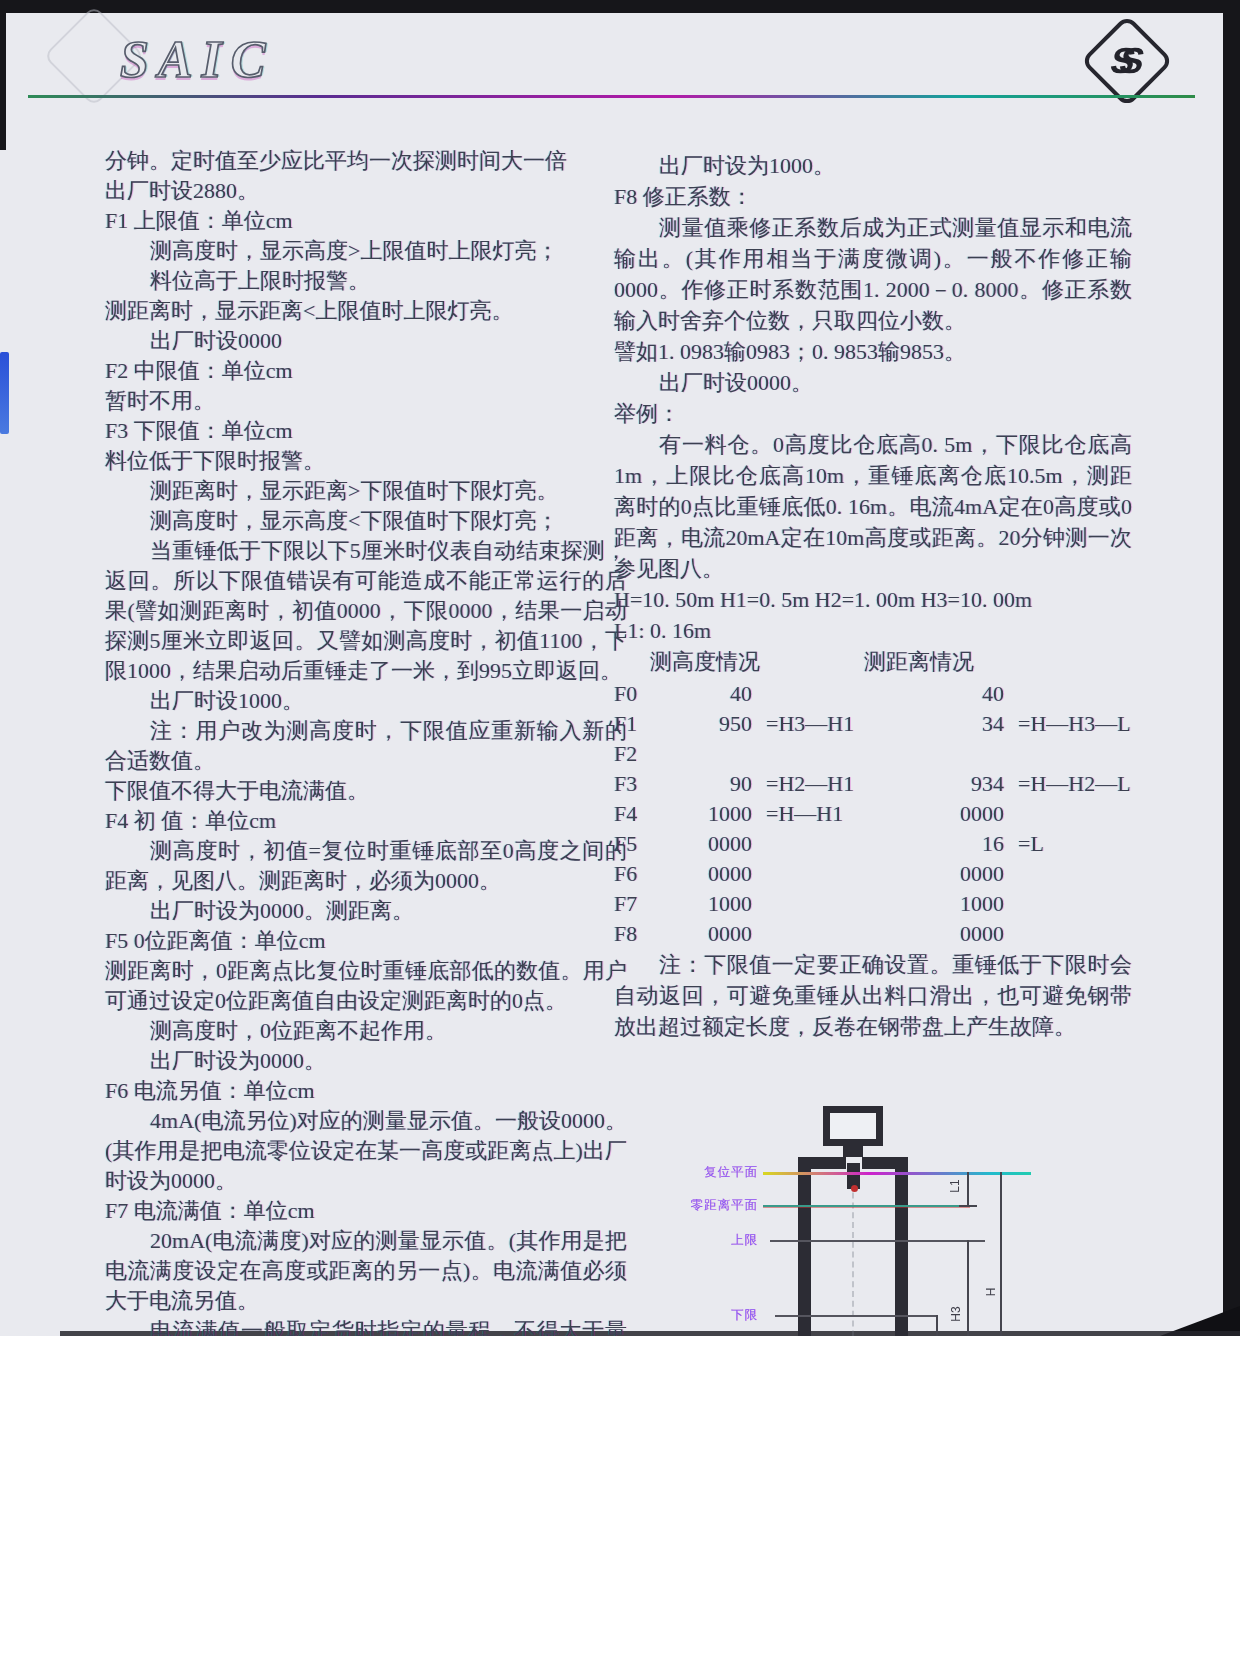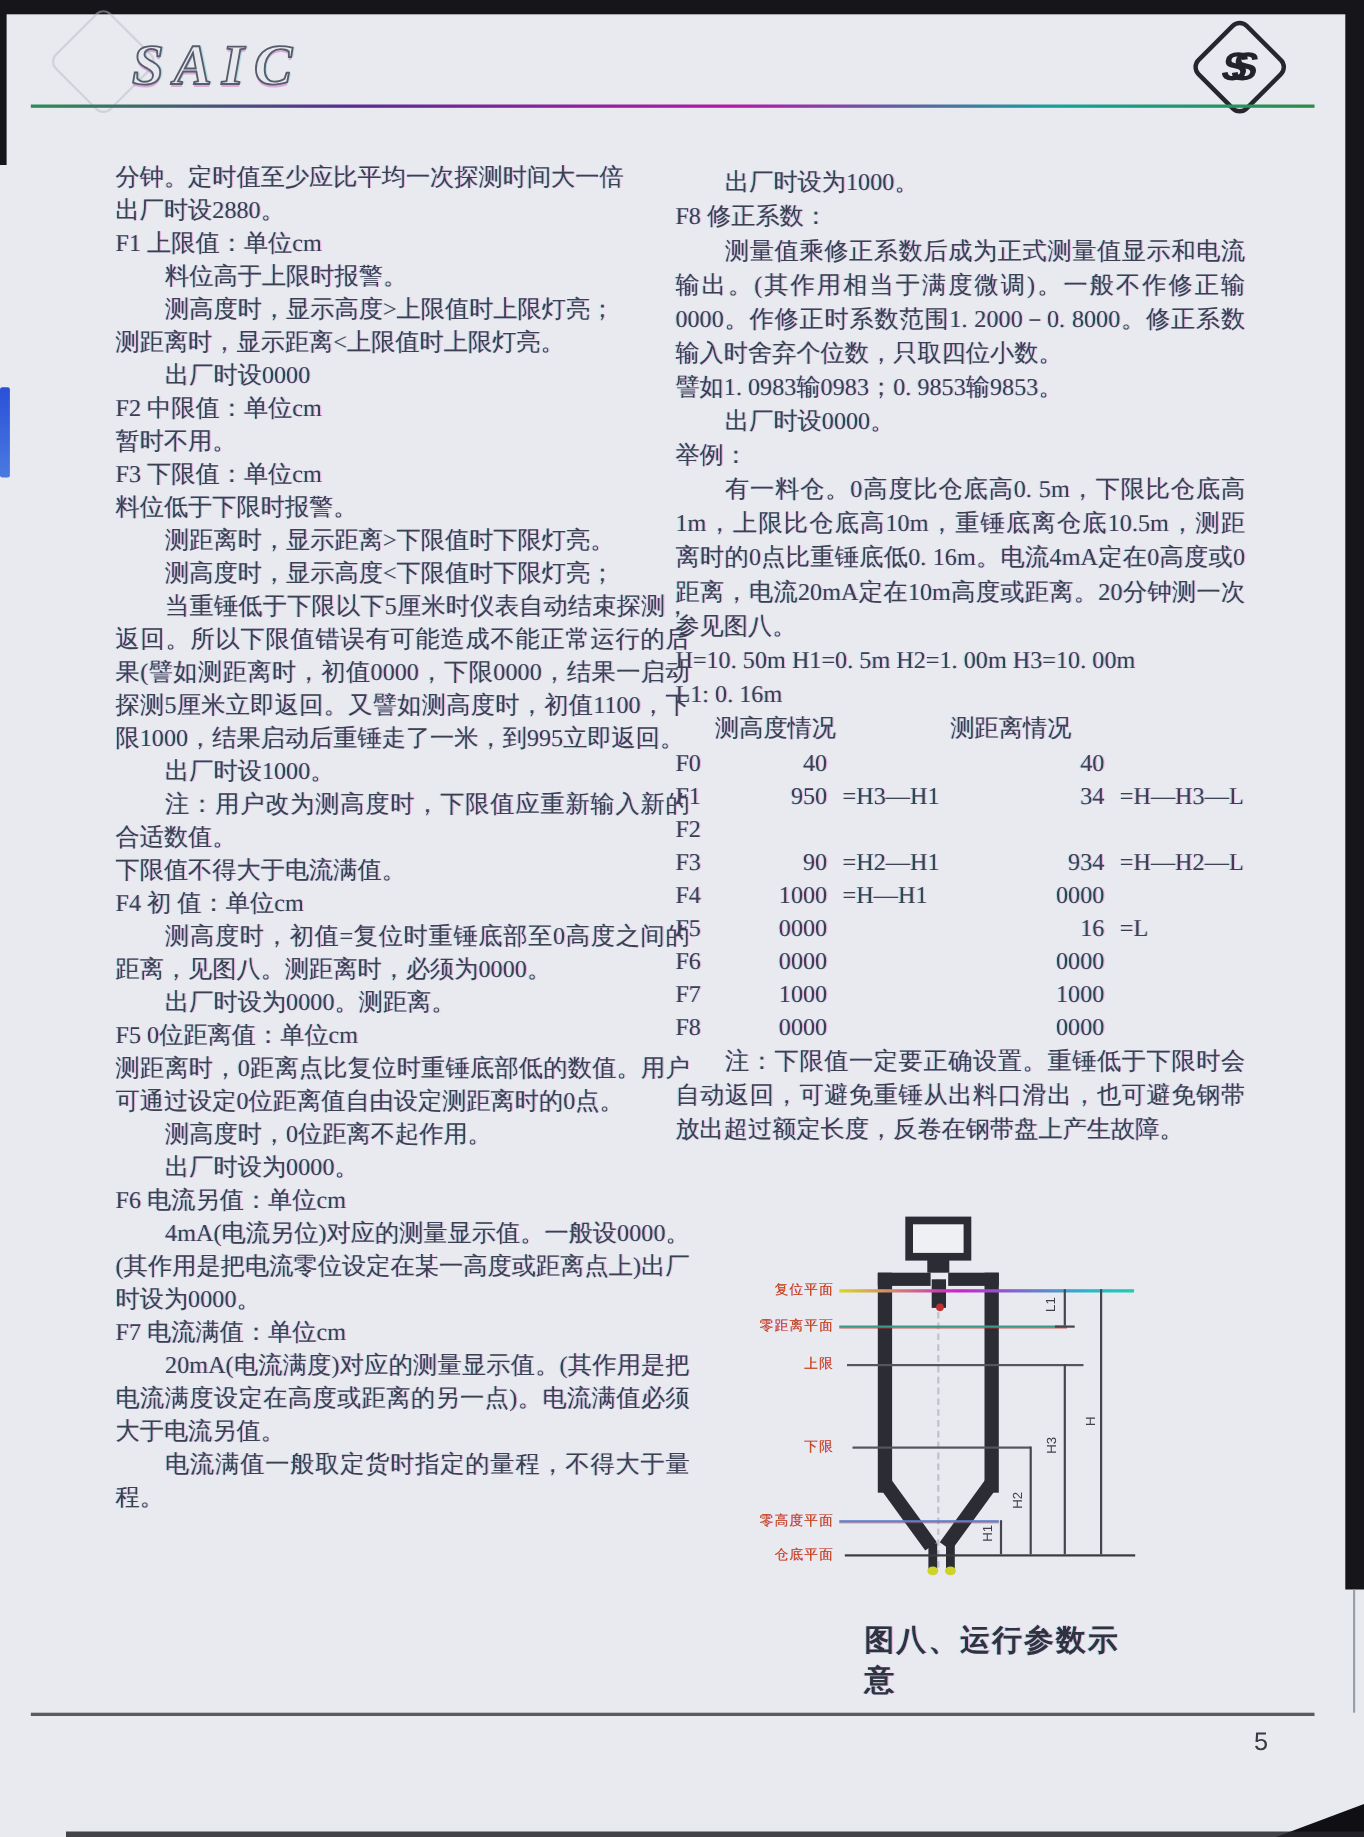"SAIC" .page { height: 1670px -> 1336px }
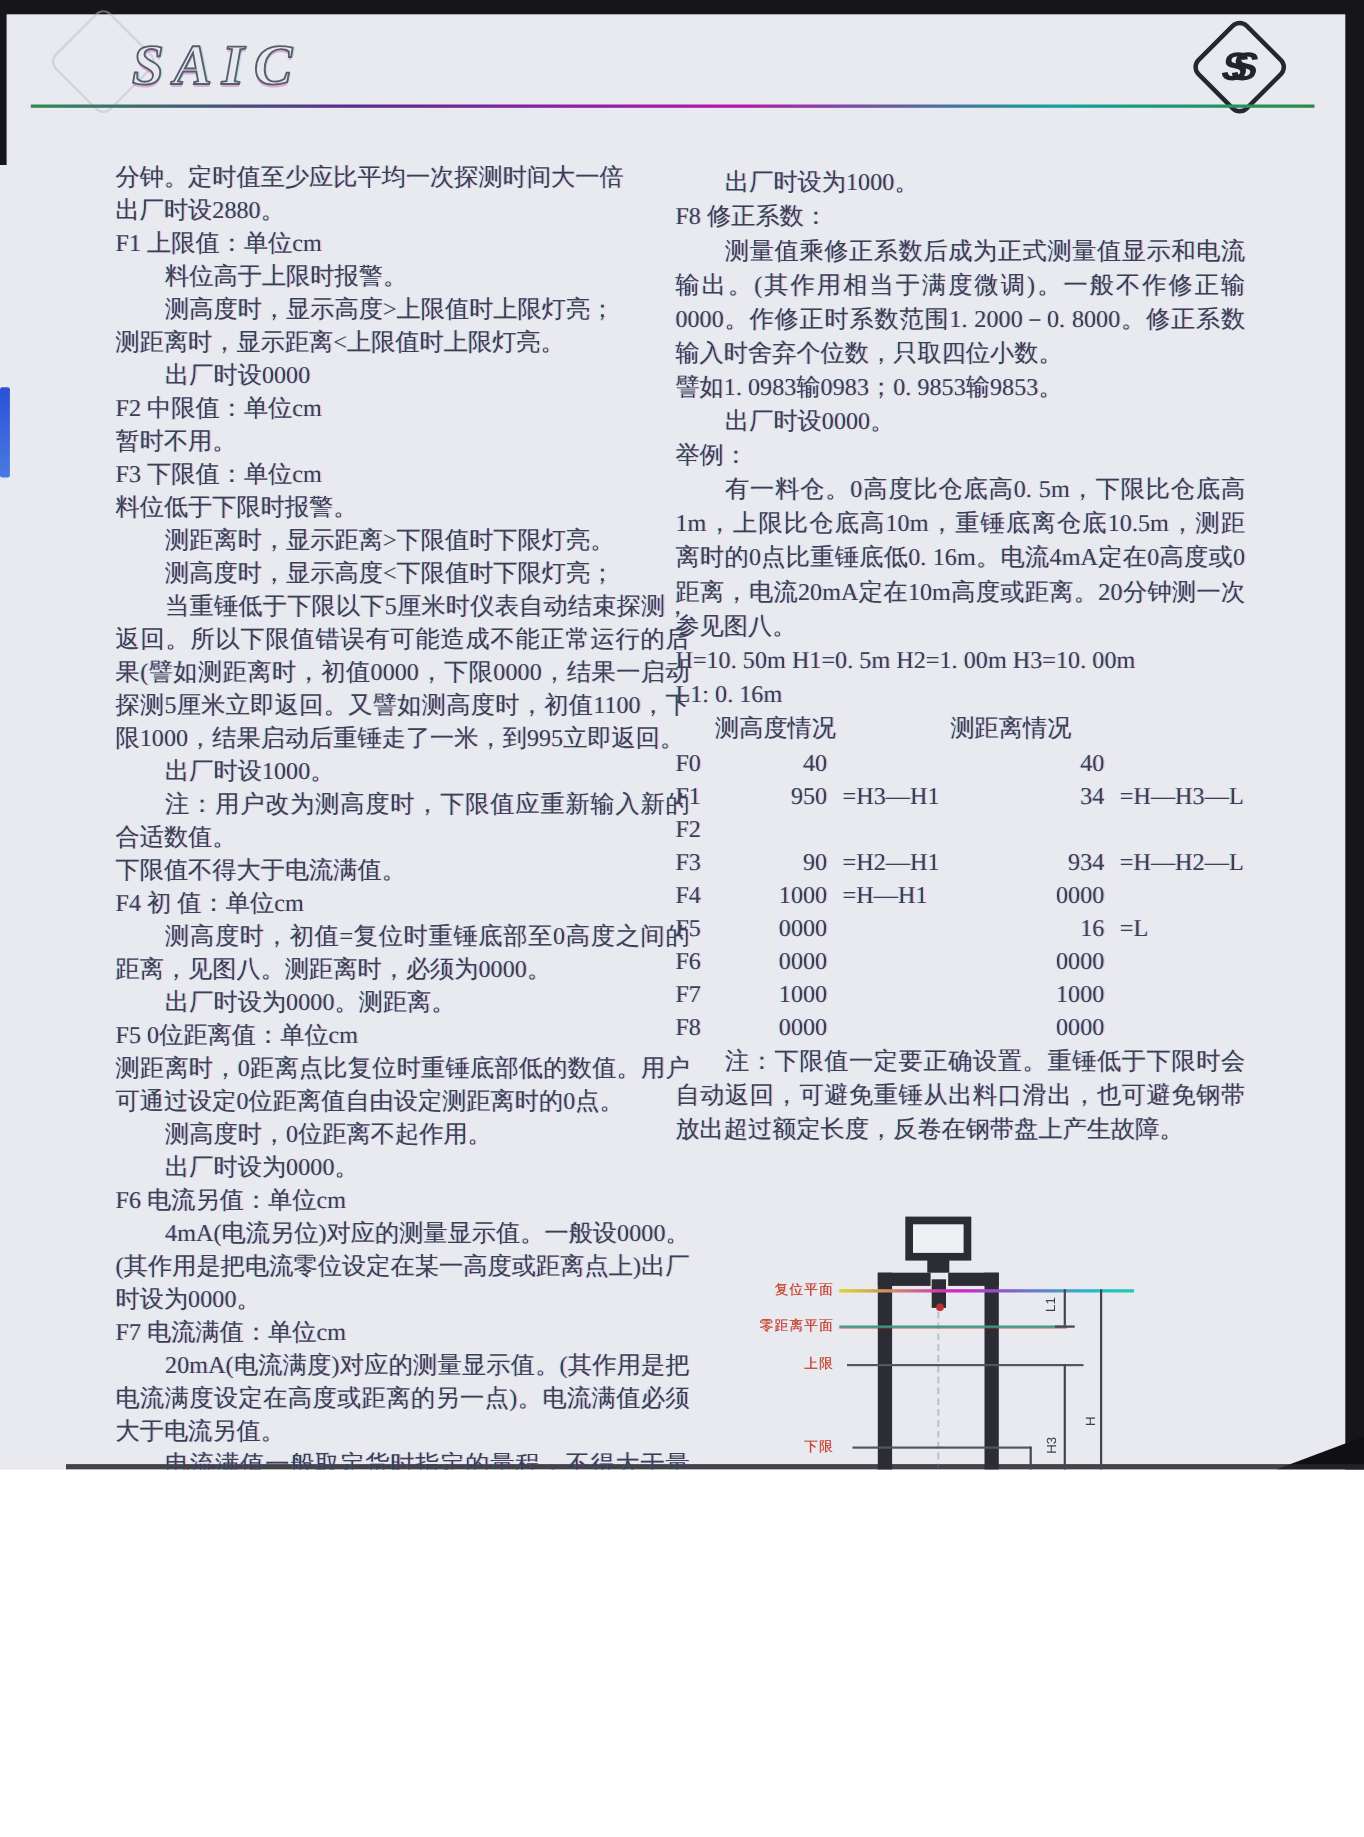"料位高于上限时报警。" p.ti { order: before "测高度时，显示高度>上限值时上限灯亮；" -> after "测高度时，显示高度>上限值时上限灯亮；" }
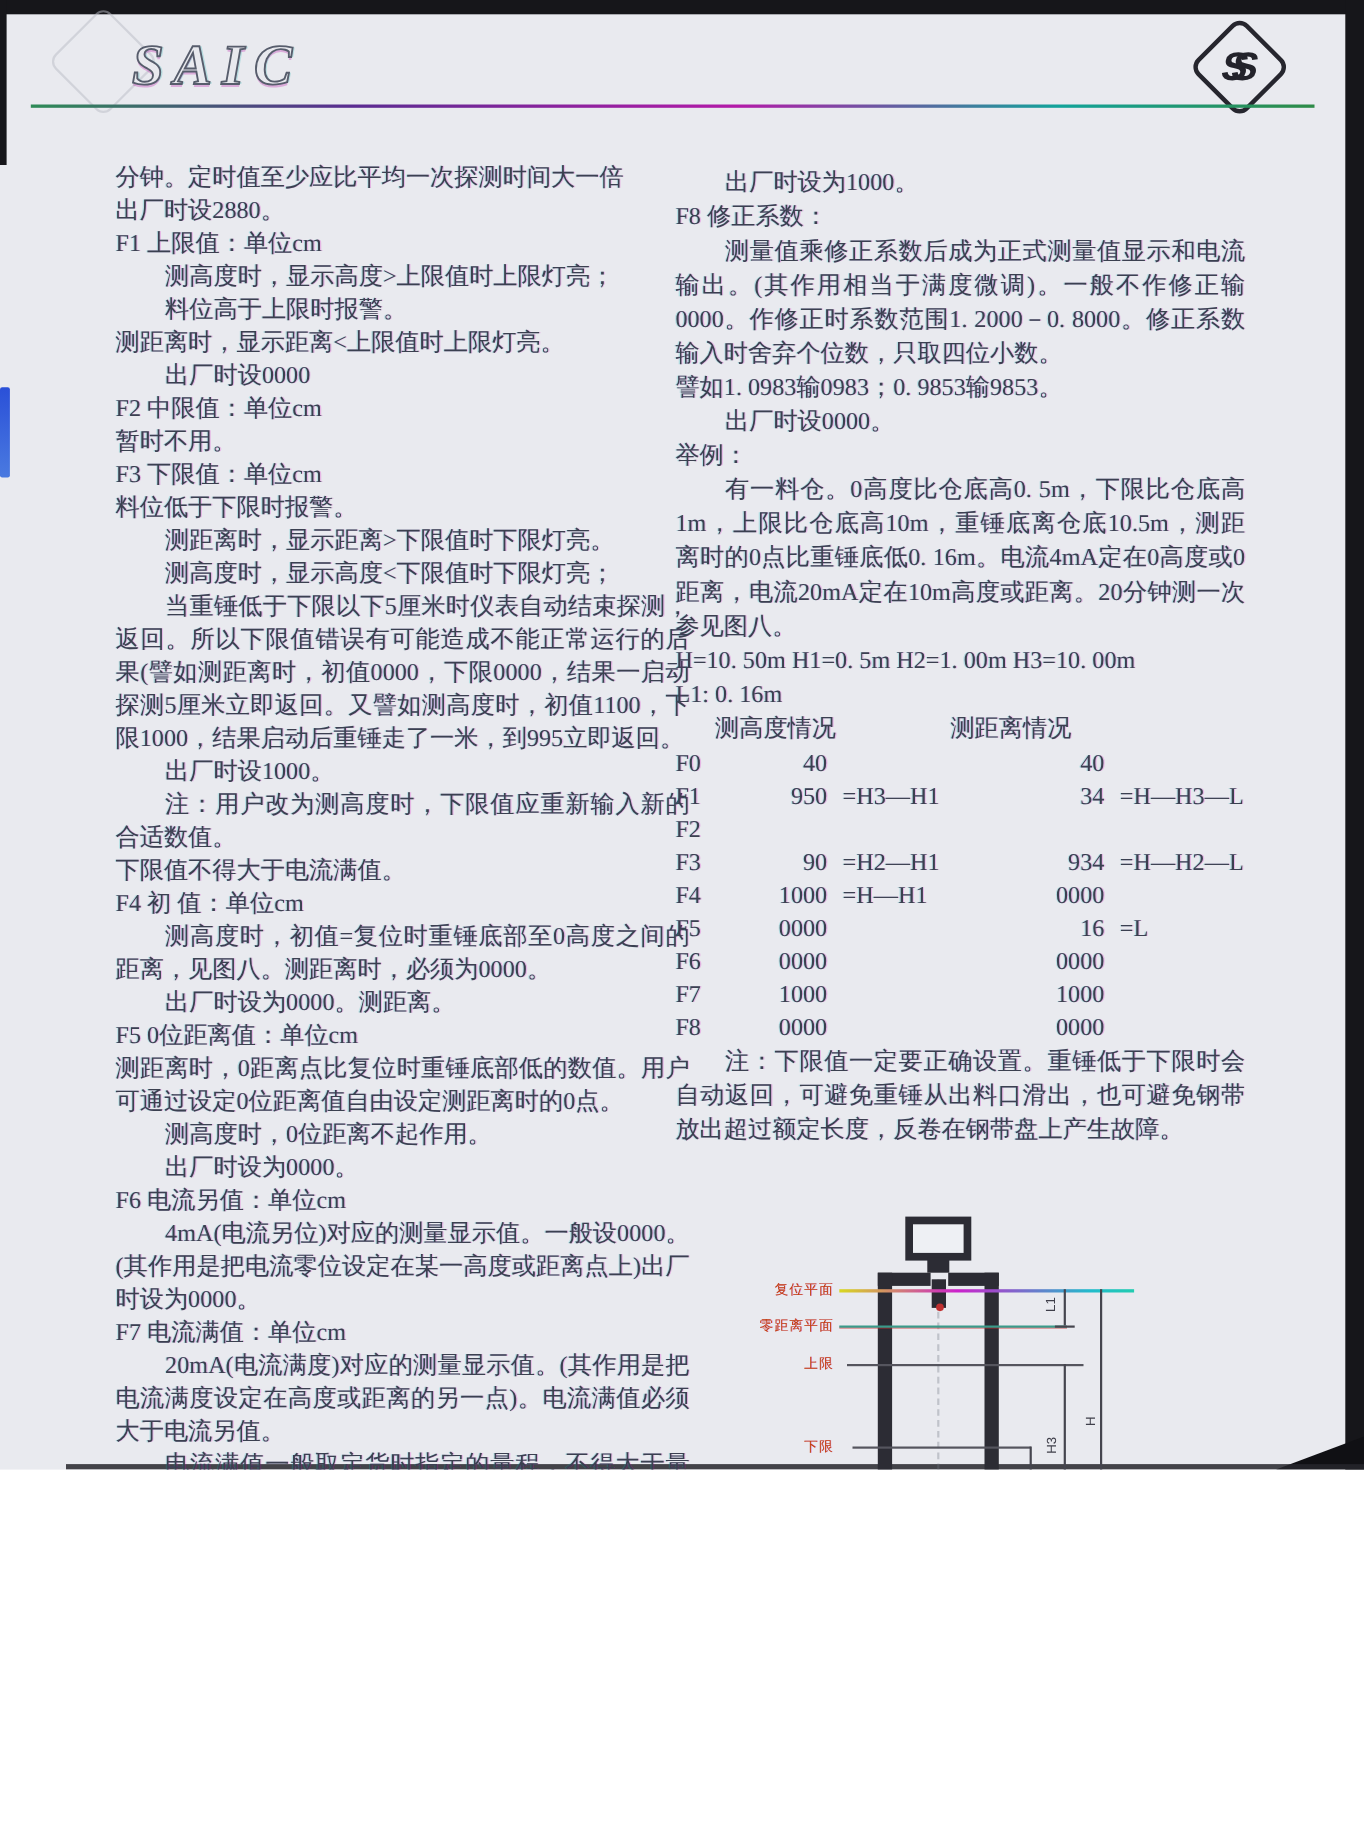"复位平面" .plane-label { color: #c2410c -> #8b5cf6 }
